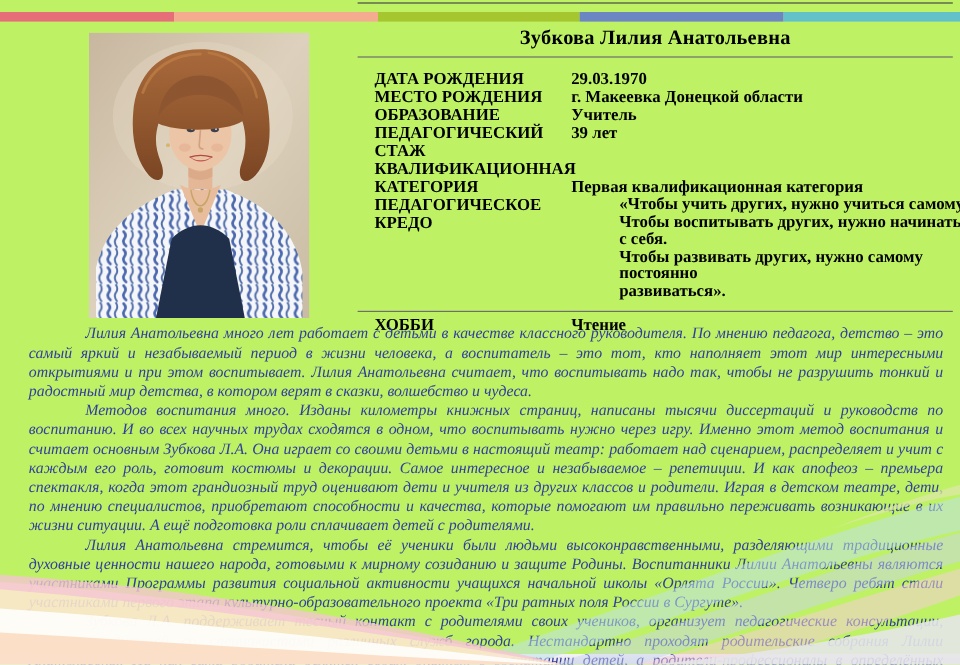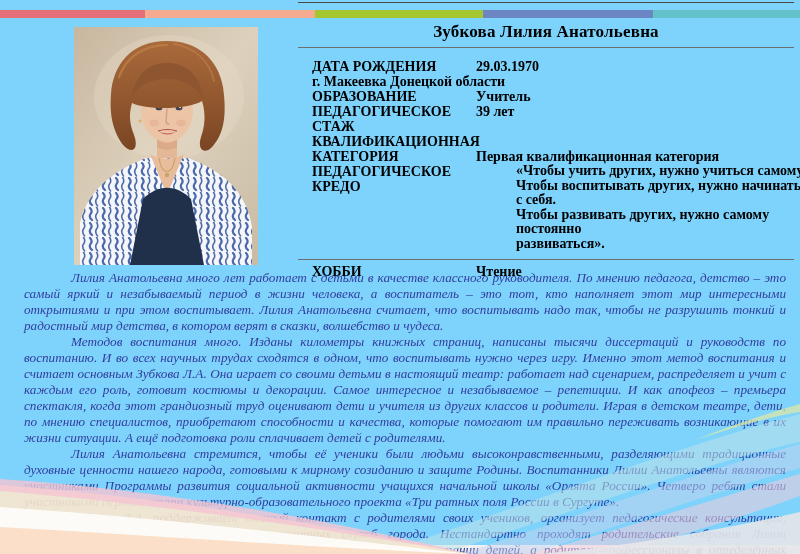"Зубкова Лилия Анатольевна" .page { background: #7dd3fc -> #bef264 }
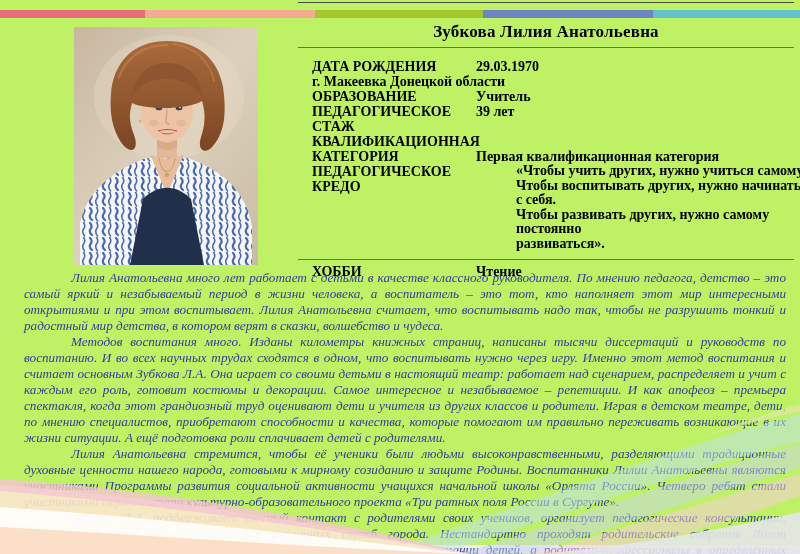"МЕСТО РОЖДЕНИЯ" span.label { html: none -> <span>МЕСТО РОЖДЕНИЯ</span> }
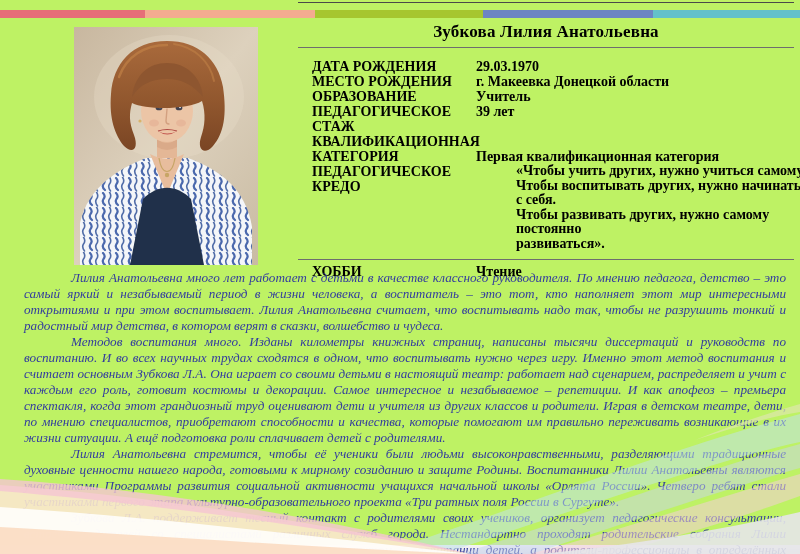"ПЕДАГОГИЧЕСКОЕ СТАЖ" span.label { text: ПЕДАГОГИЧЕСКОЕ -> ПЕДАГОГИЧЕСКИЙ }
